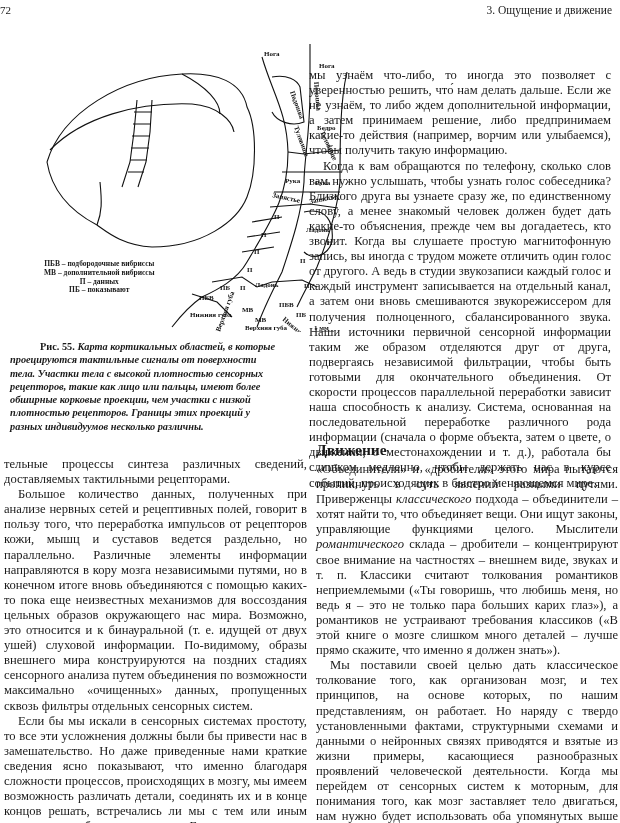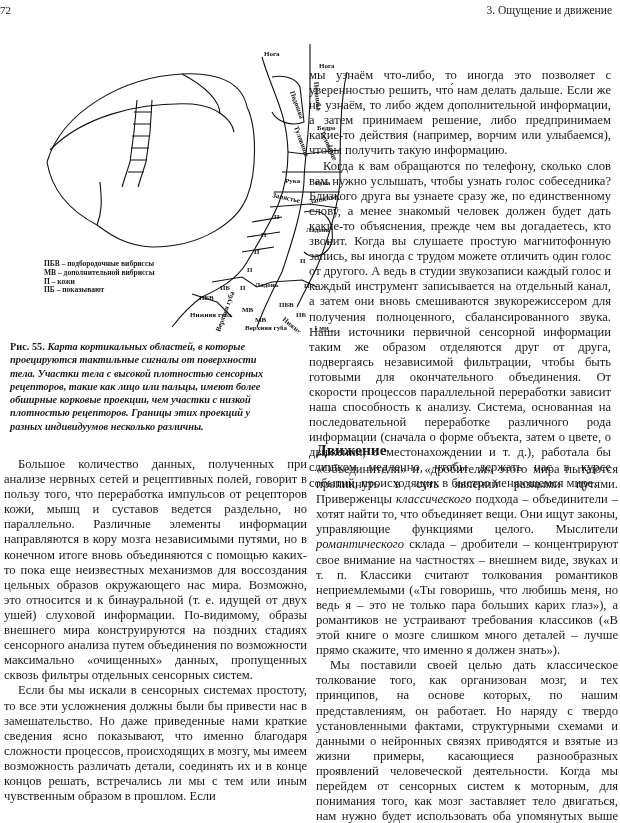"ПБВ – подбородочные вибриссы" .legend { text-align: none -> center }
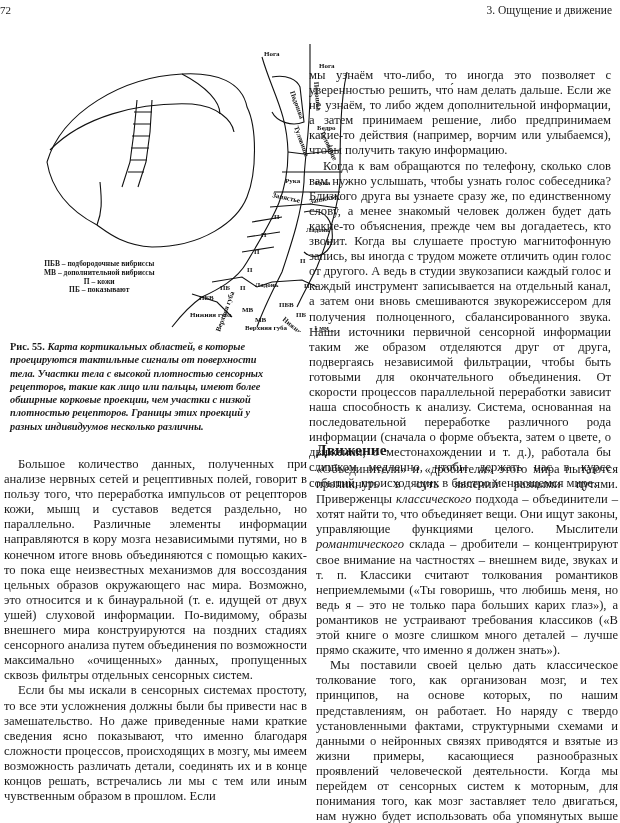"П – кожи" div { text: кожи -> данных }
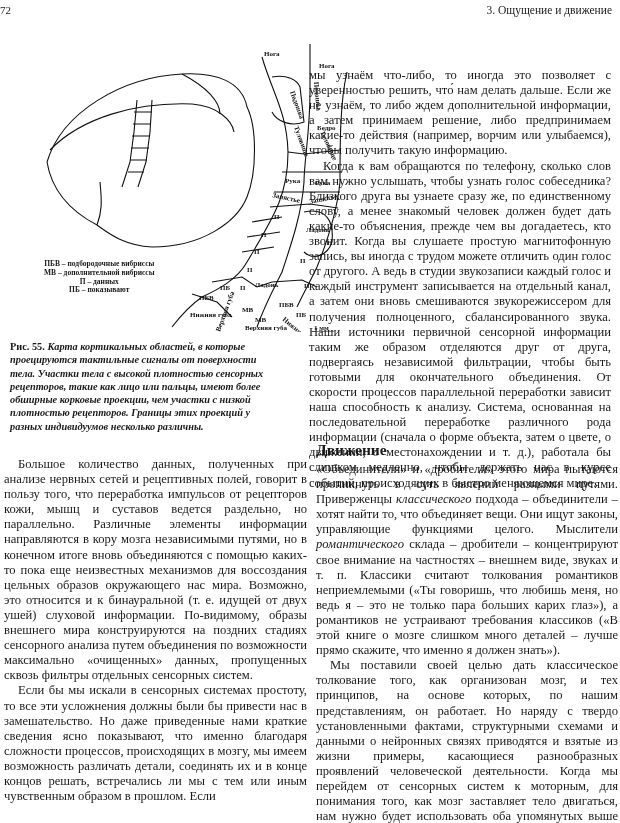"Рис. 55." .caption .lbl { margin-left: none -> 30px }
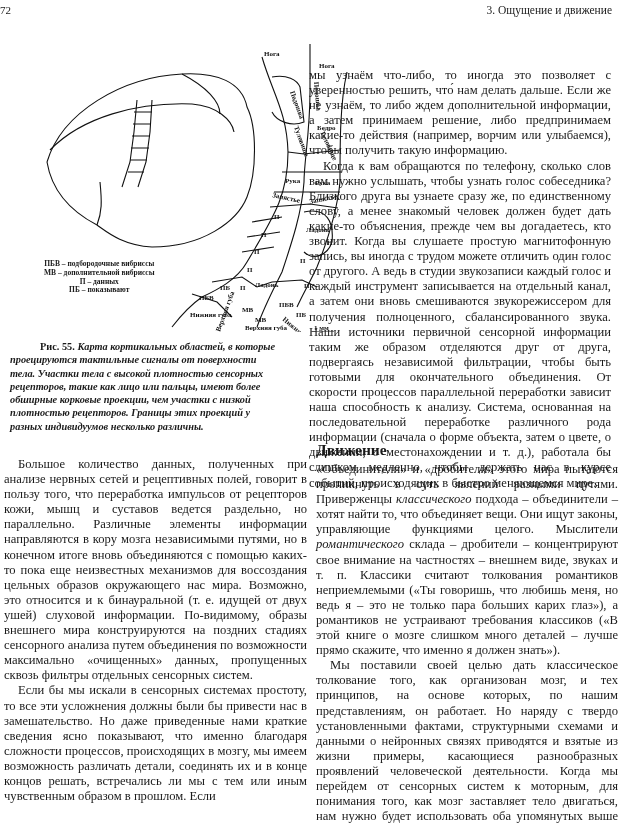"тельные процессы синтеза различных" p { html: none -> <p>тельные процессы синтеза различных сведений, доставляемых тактильными рецепторами.</p> }
